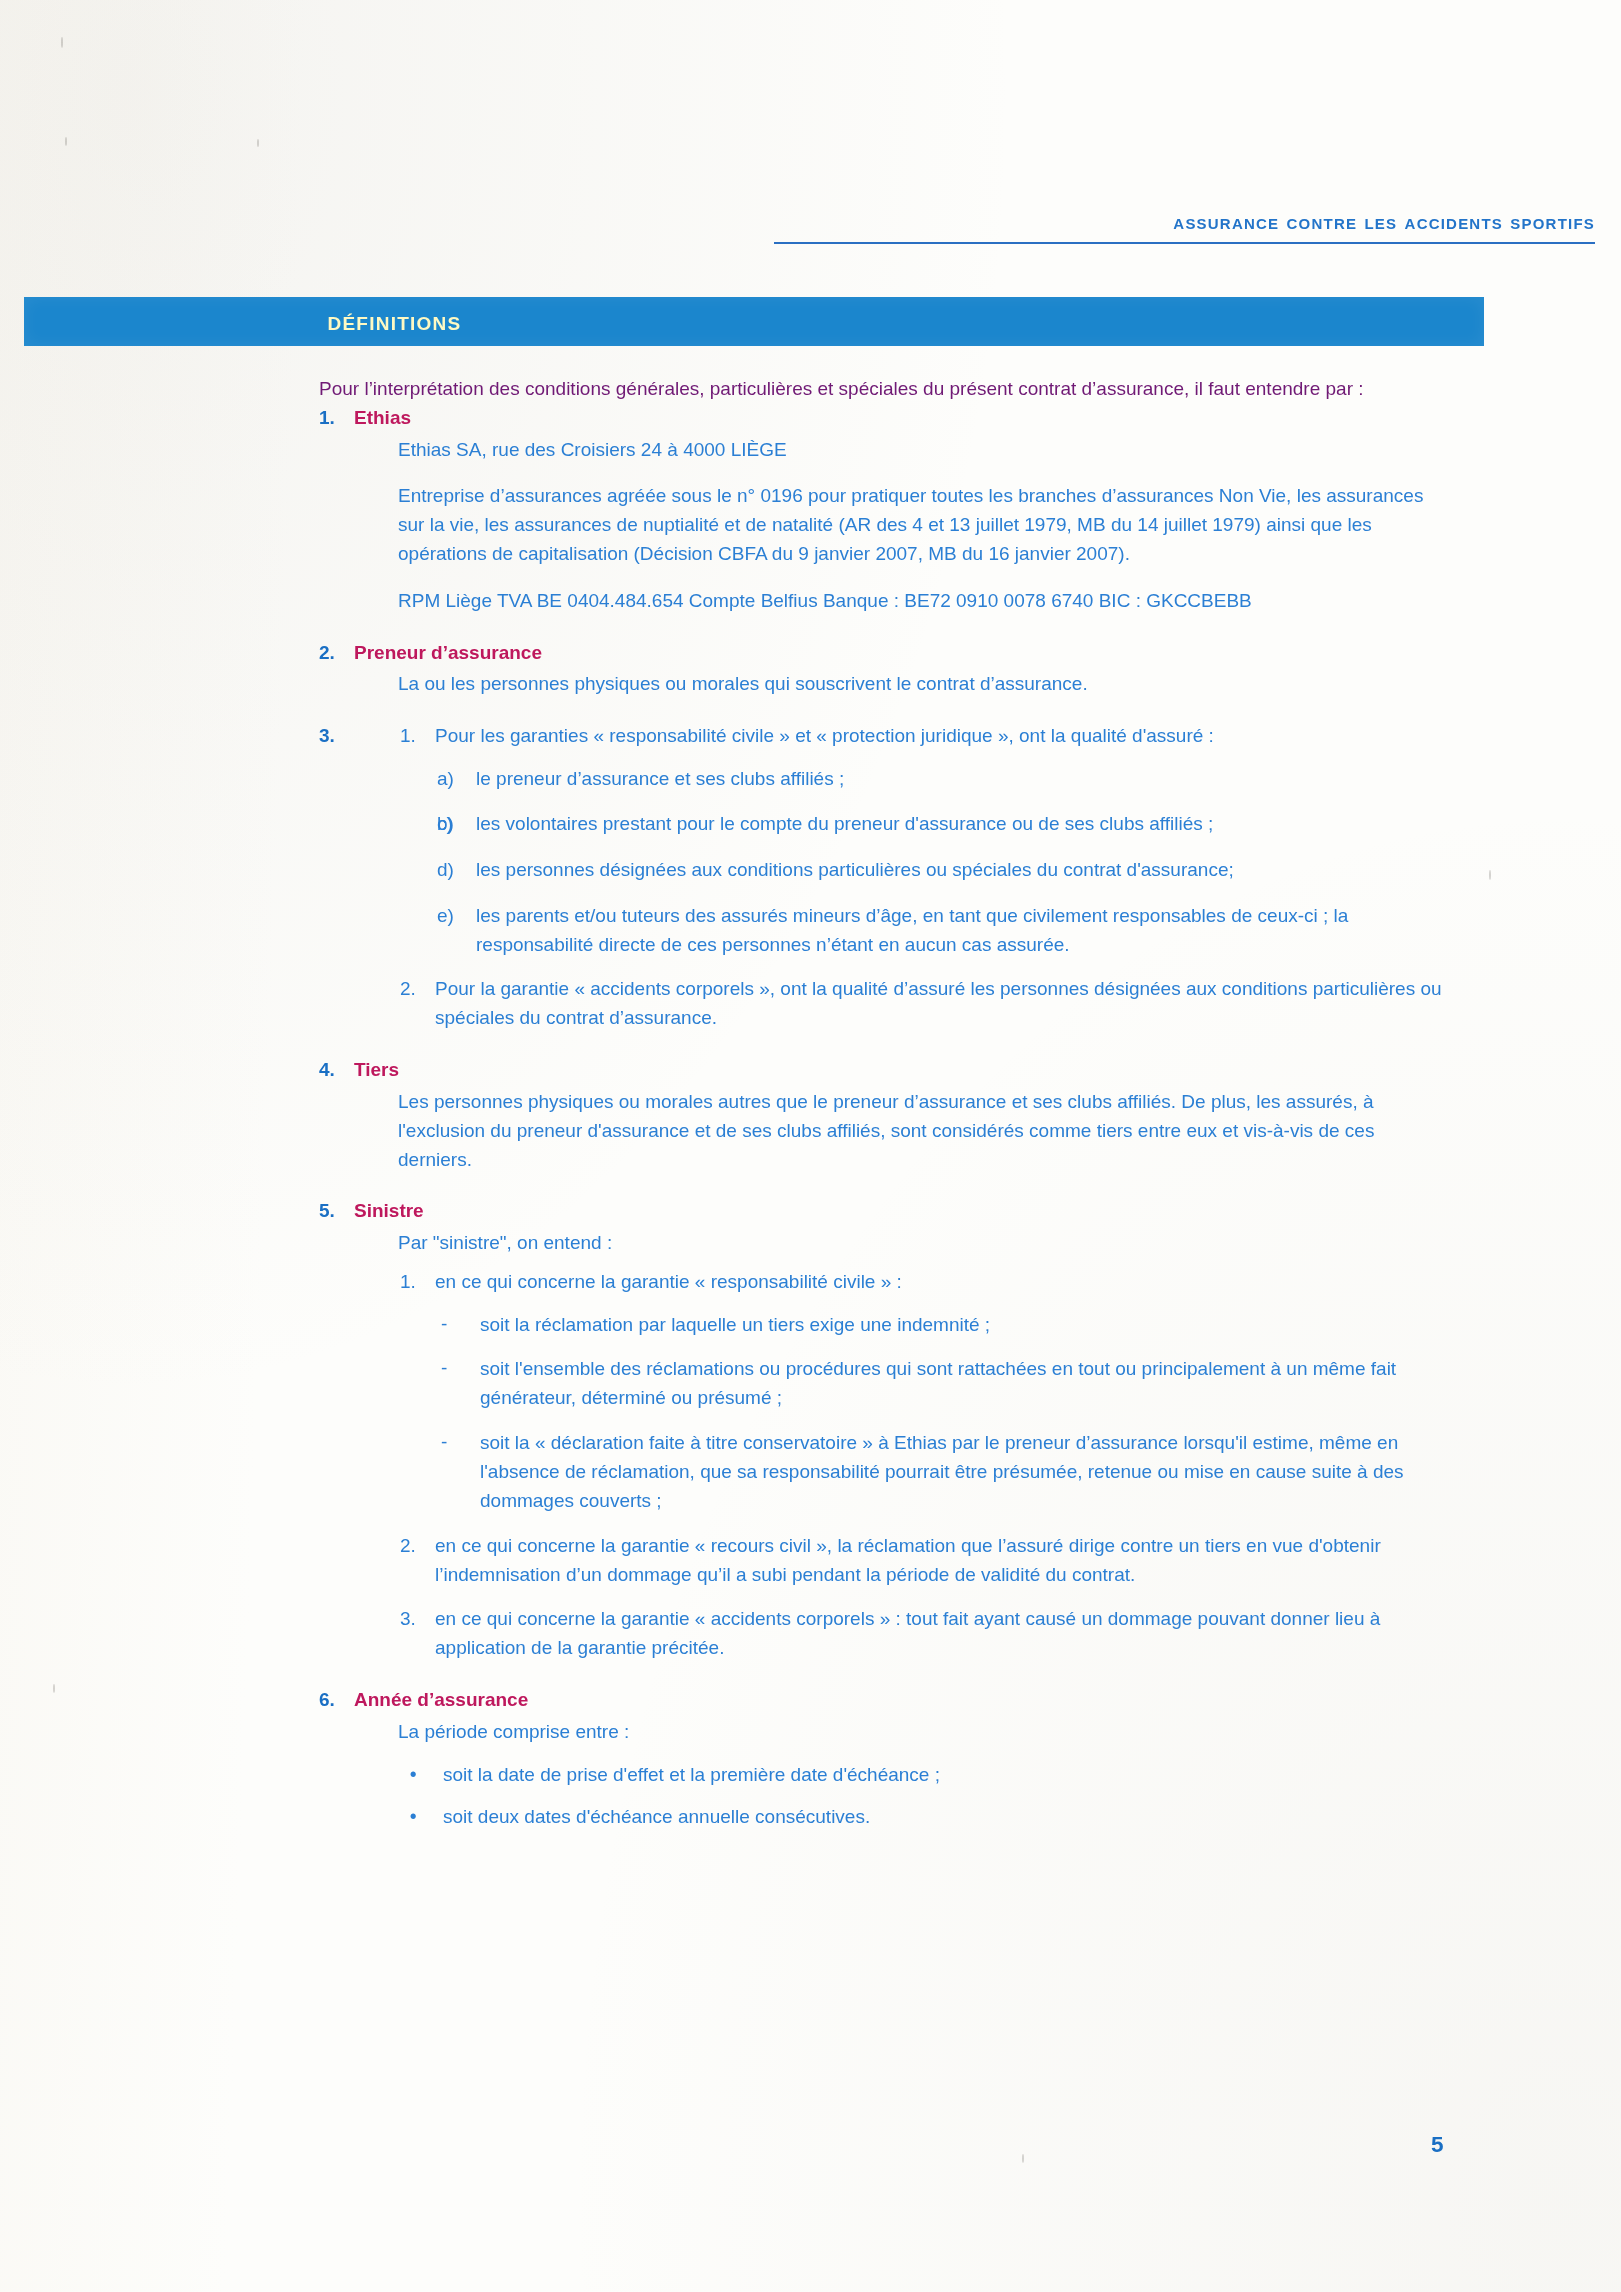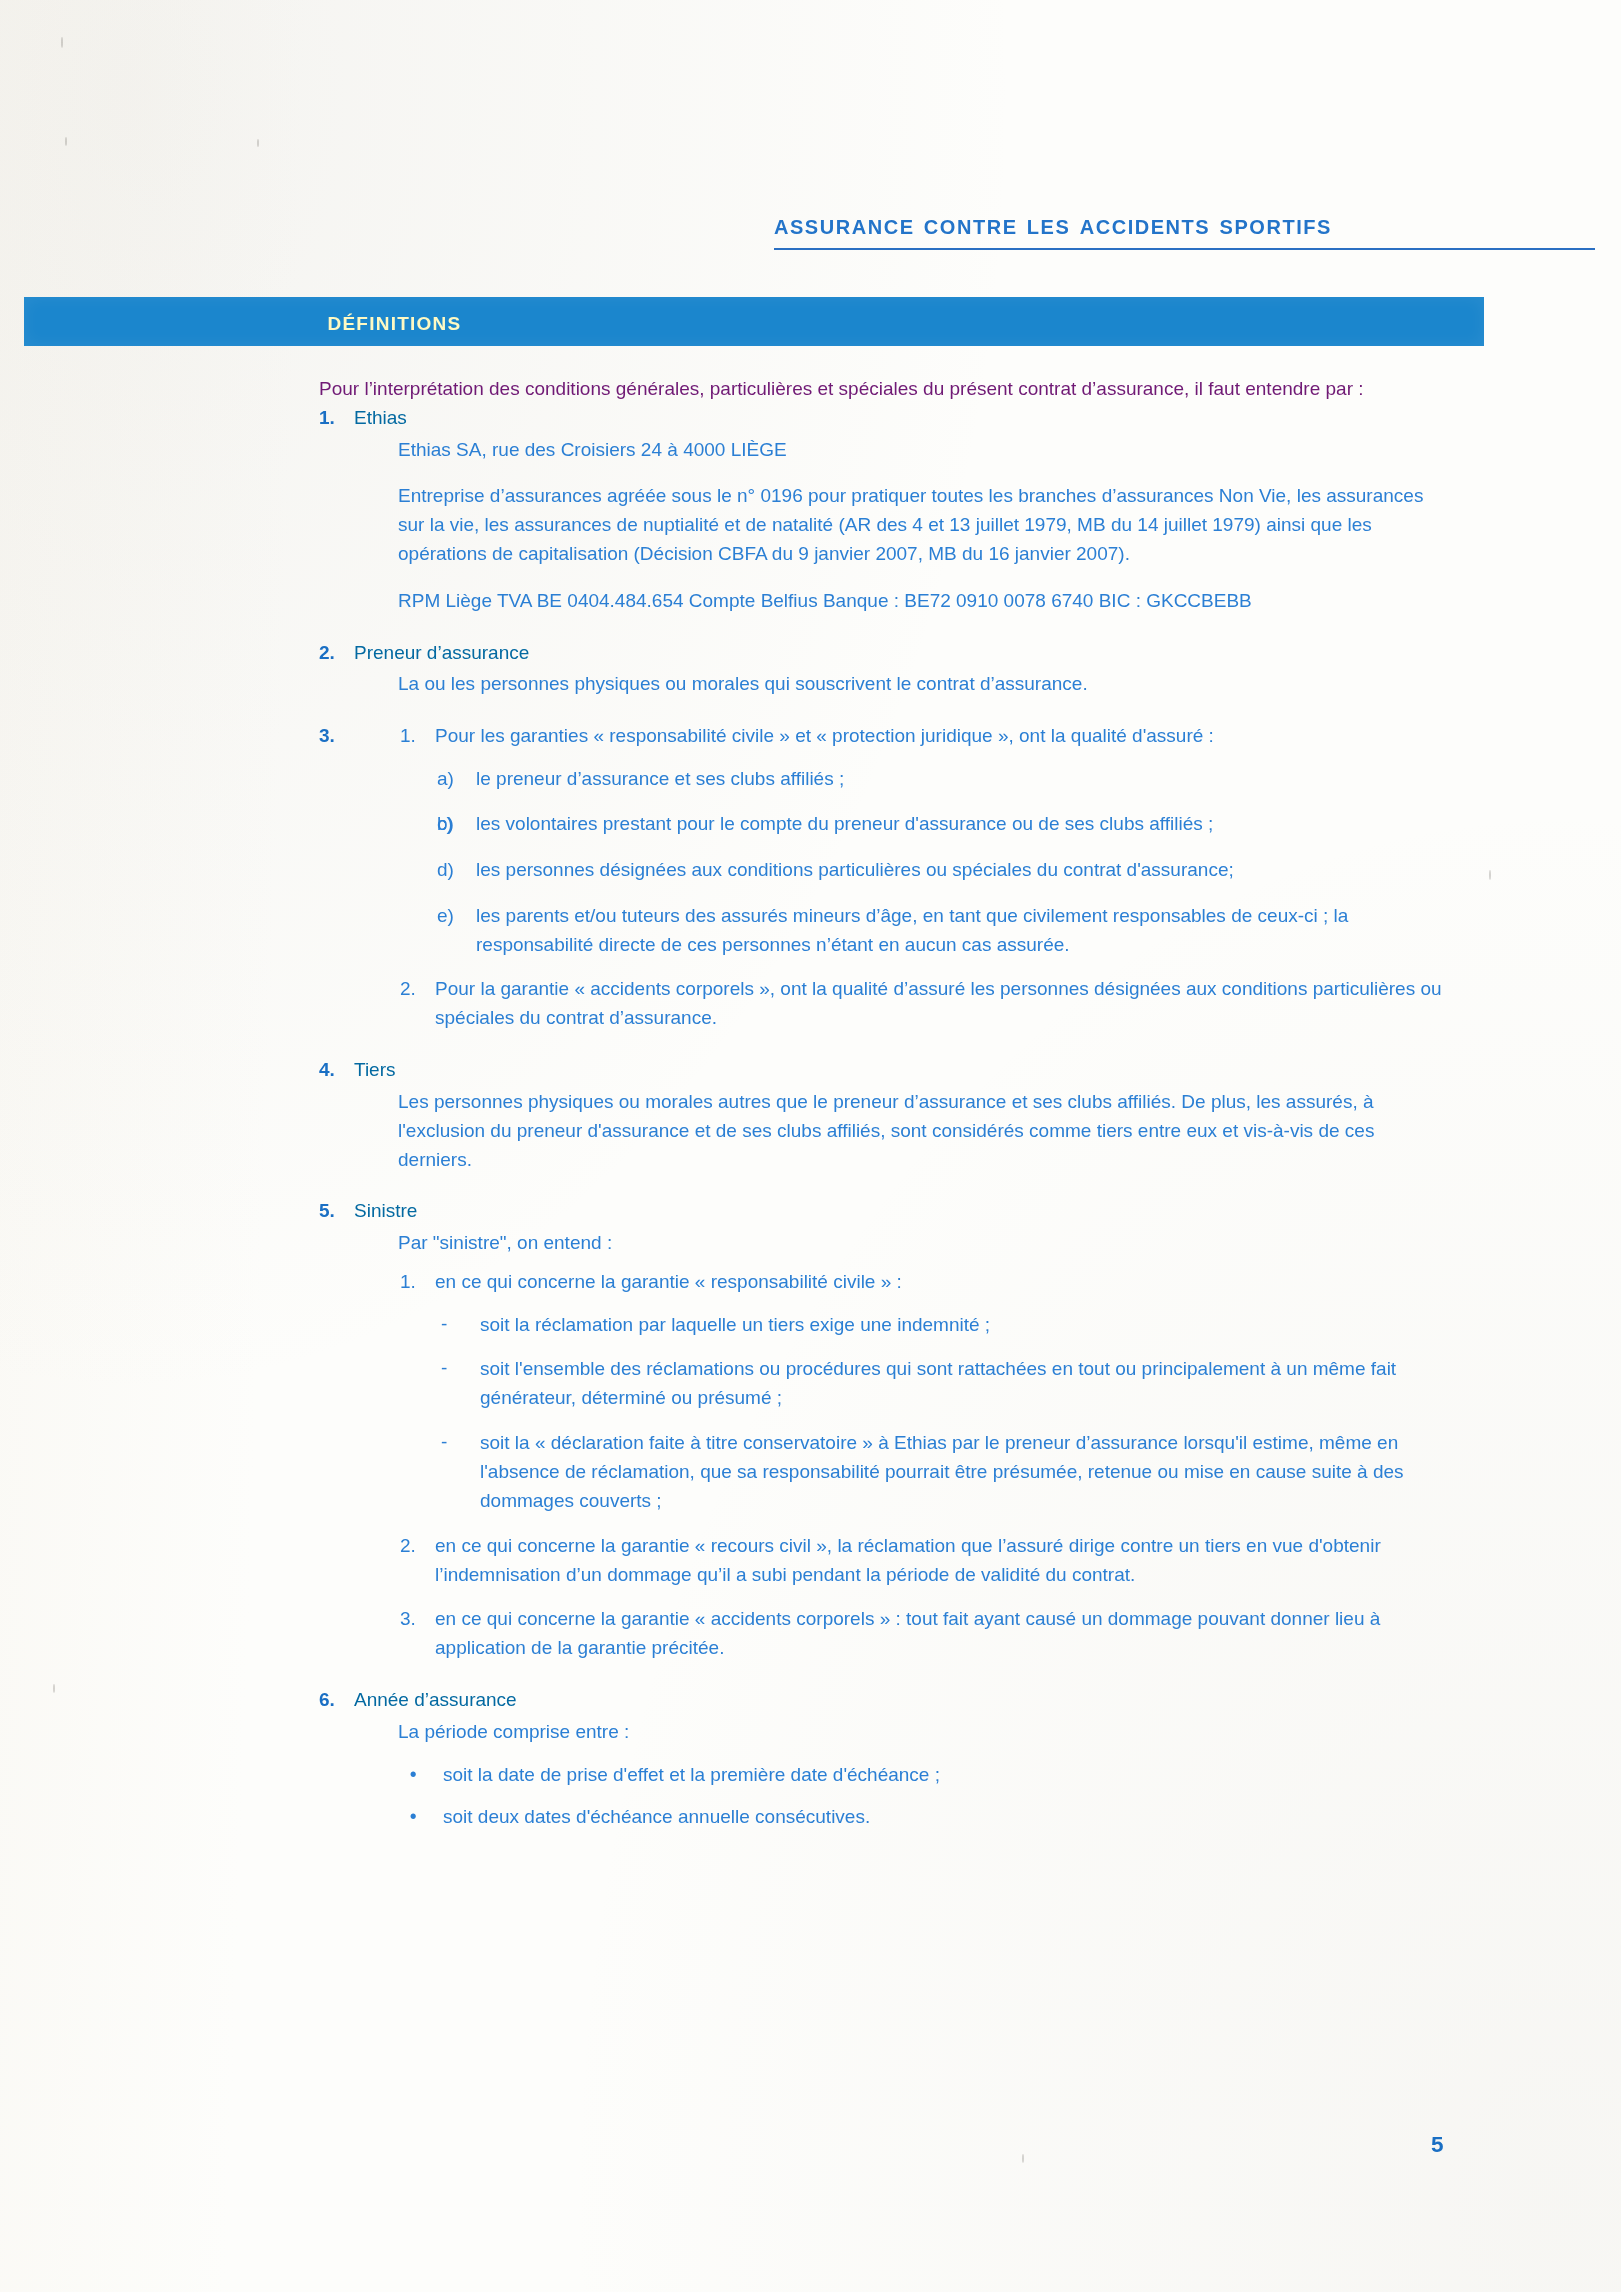"assurance contre les accidents sportifs" .running-header .rh-text { font-size: 28px -> 22px; text-align: none -> right }
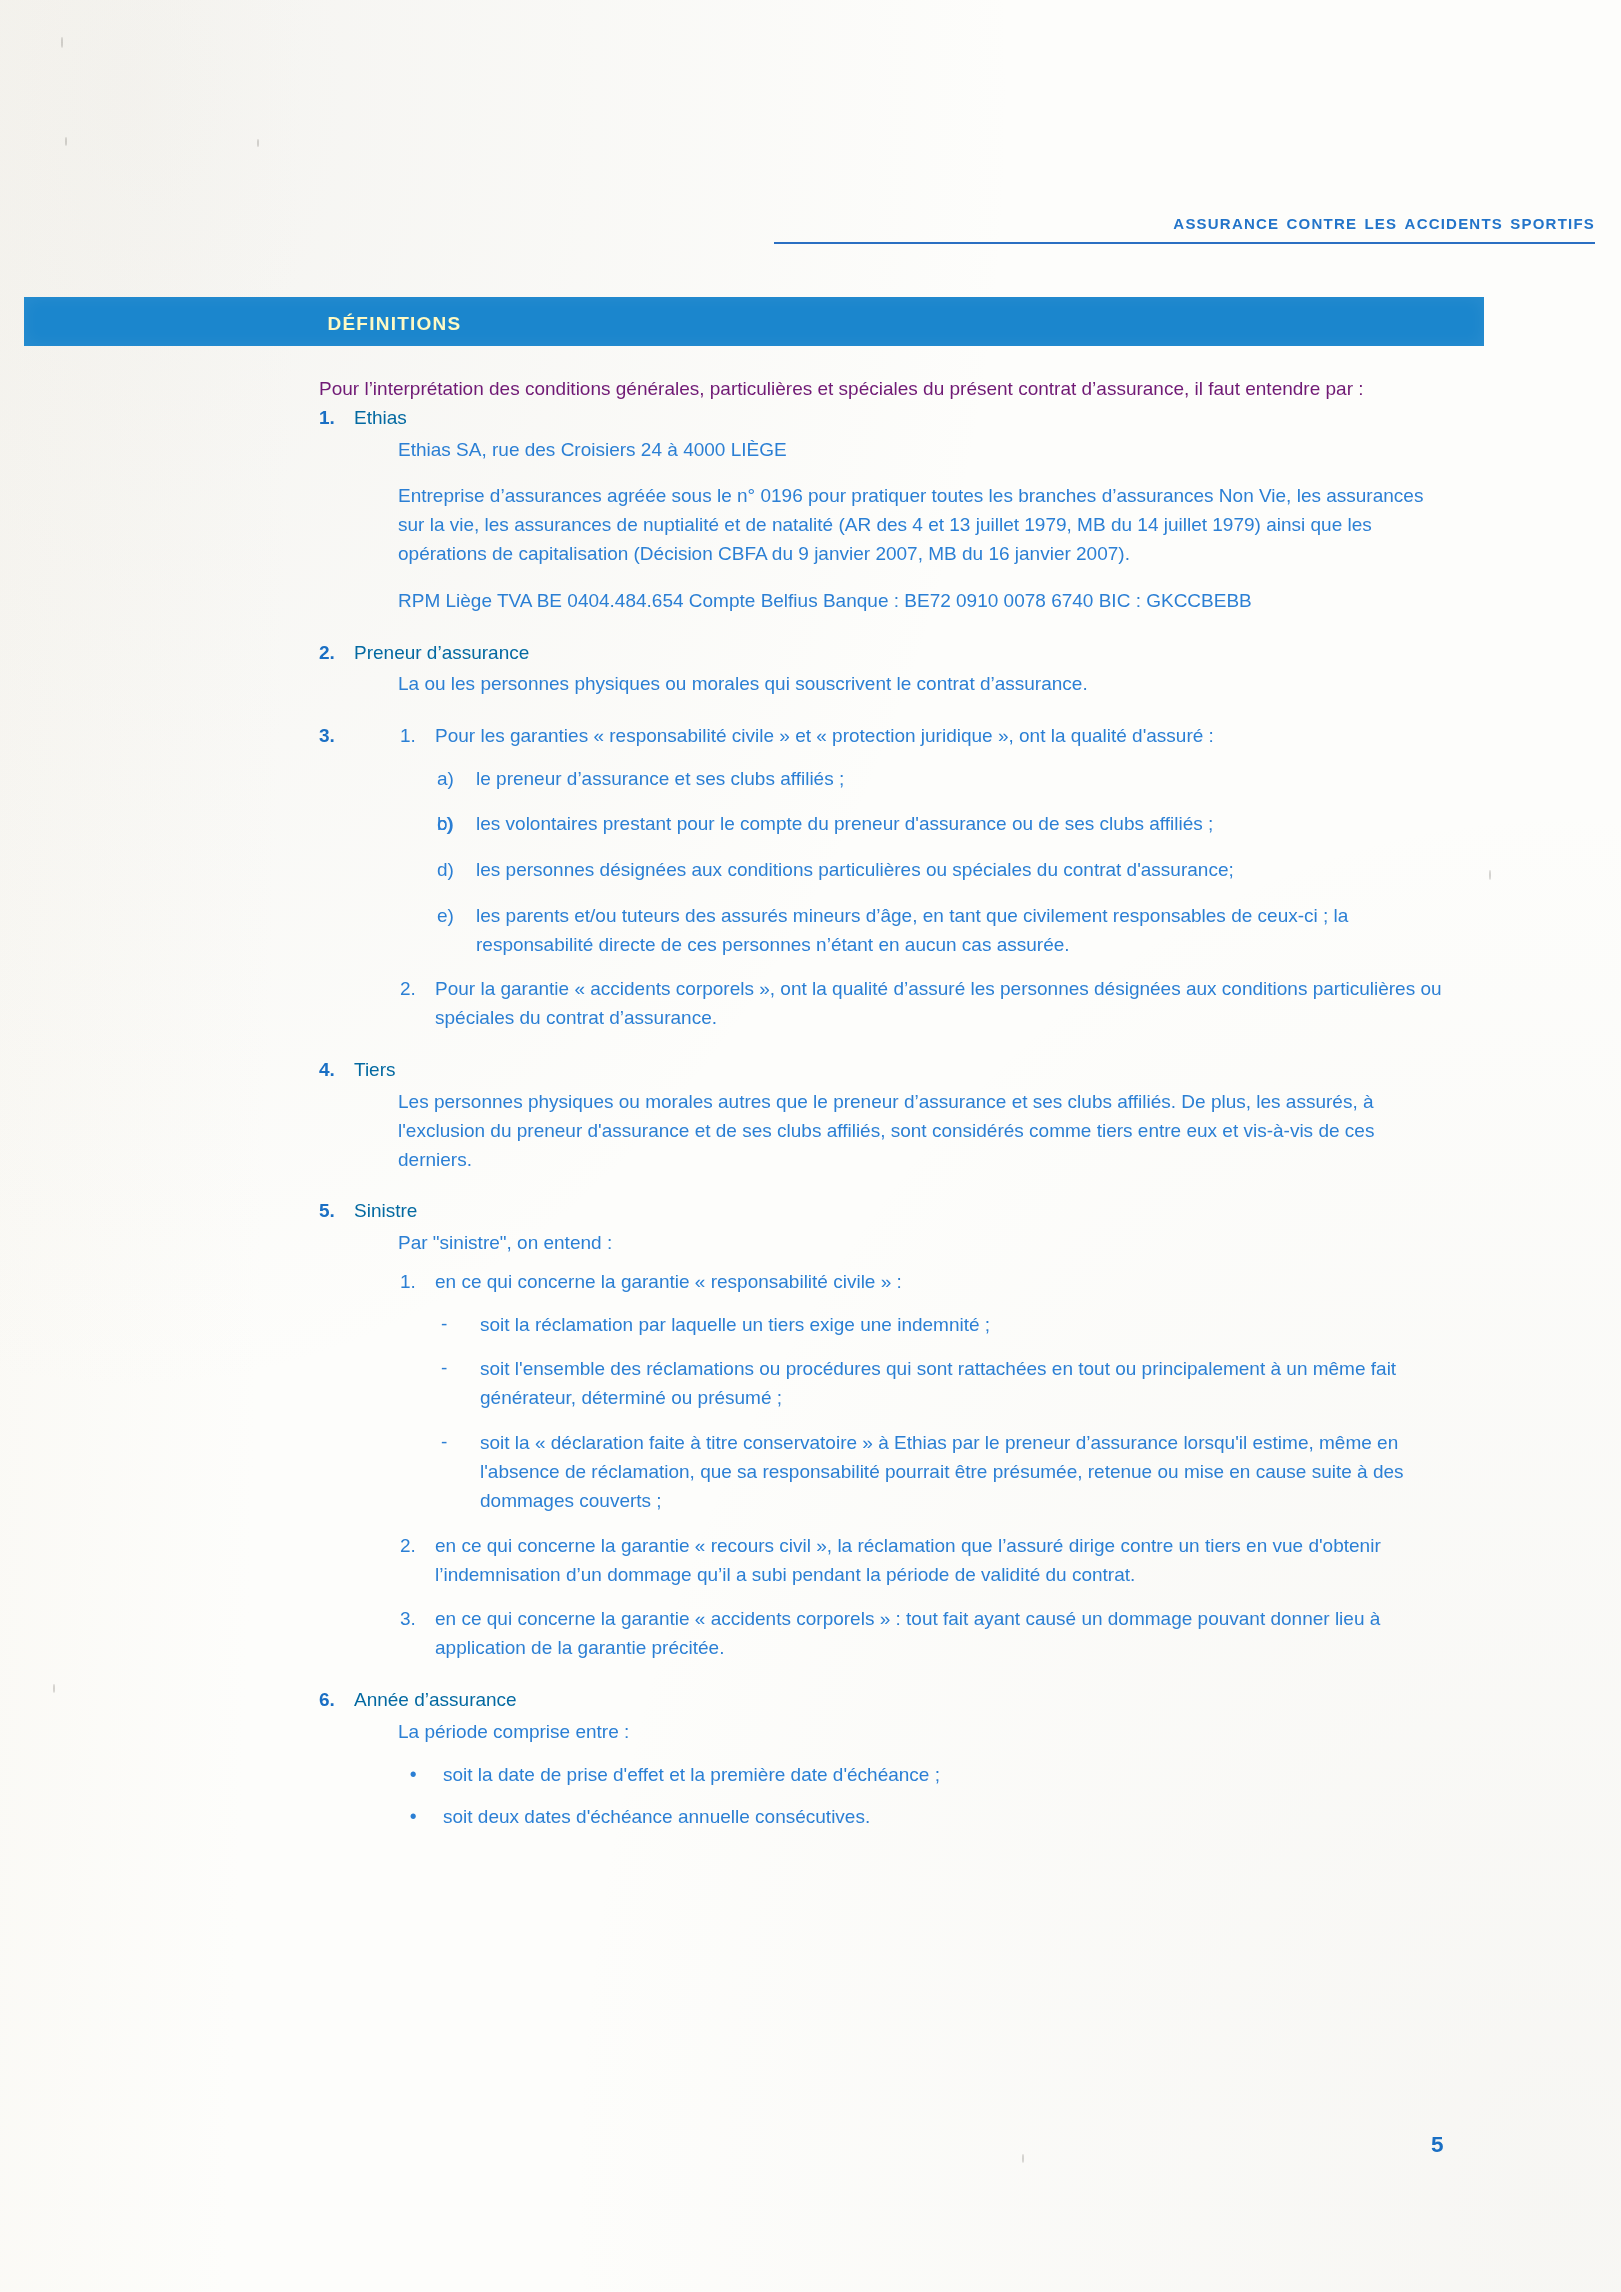"Ethias" .h-term { color: #0369a1 -> #be185d; font-weight: 400 -> 700 }
